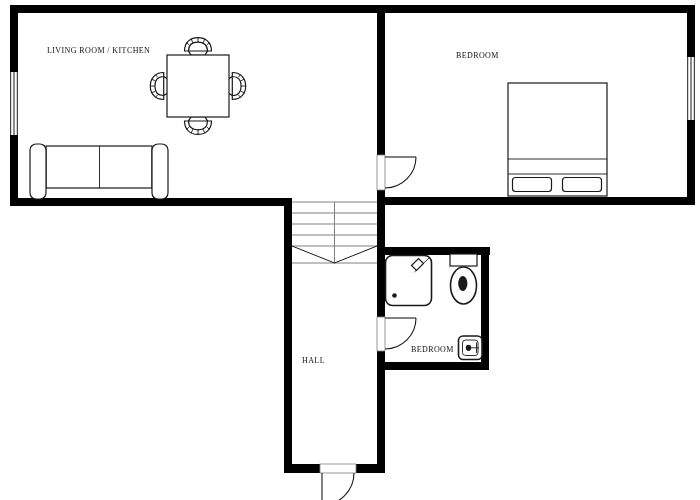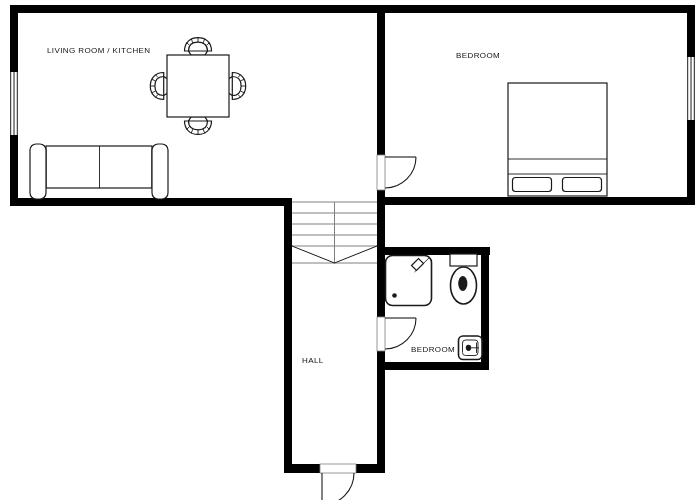"LIVING ROOM / KITCHEN" .canvas { font-family: Liberation Sans, sans-serif -> Liberation Serif, serif }
